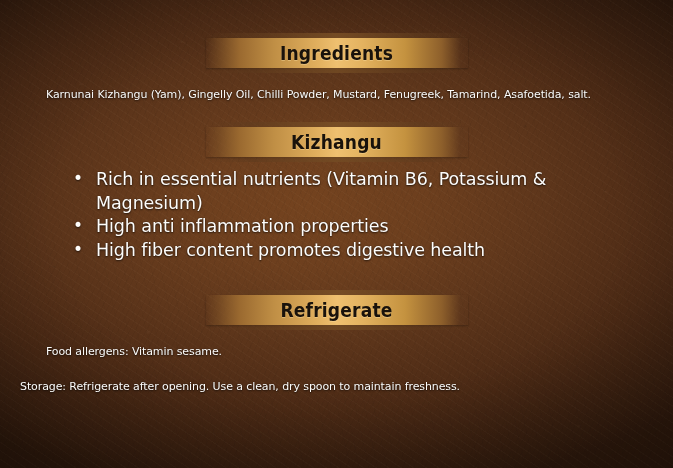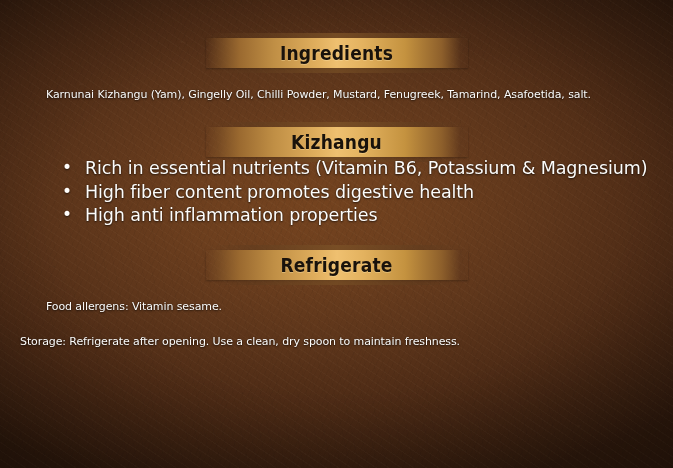"Rich in essential nutrients (Vitamin" ul.bullets { margin: 0 -> 11px }
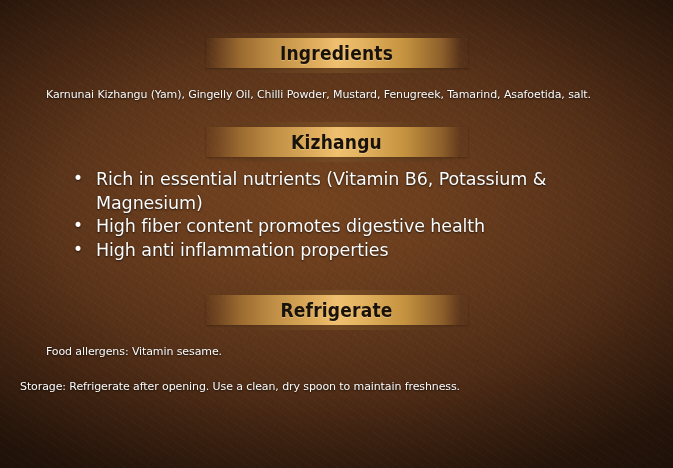"High fiber content promotes digestive" li { order: before "High anti inflammation properties" -> after "High anti inflammation properties" }
